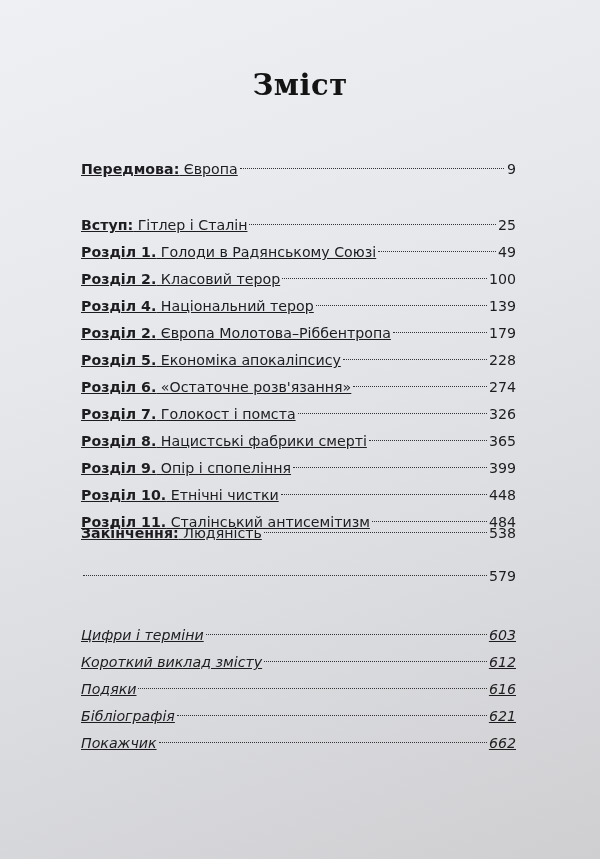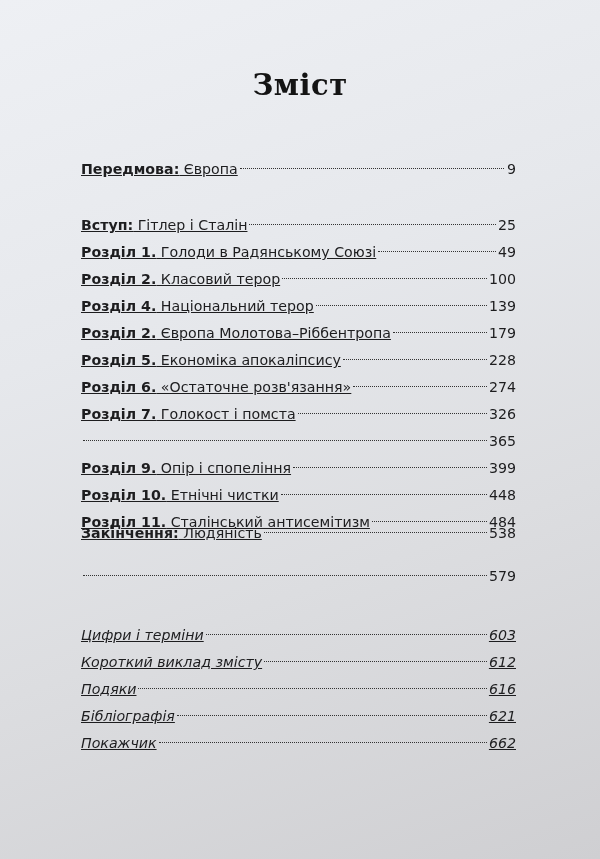"Розділ 8. Нацистські фабрики смерті" span.label { html: none -> <span><b>Розділ 8.</b><span> Нацистські фабрики смерті</span></span> }
